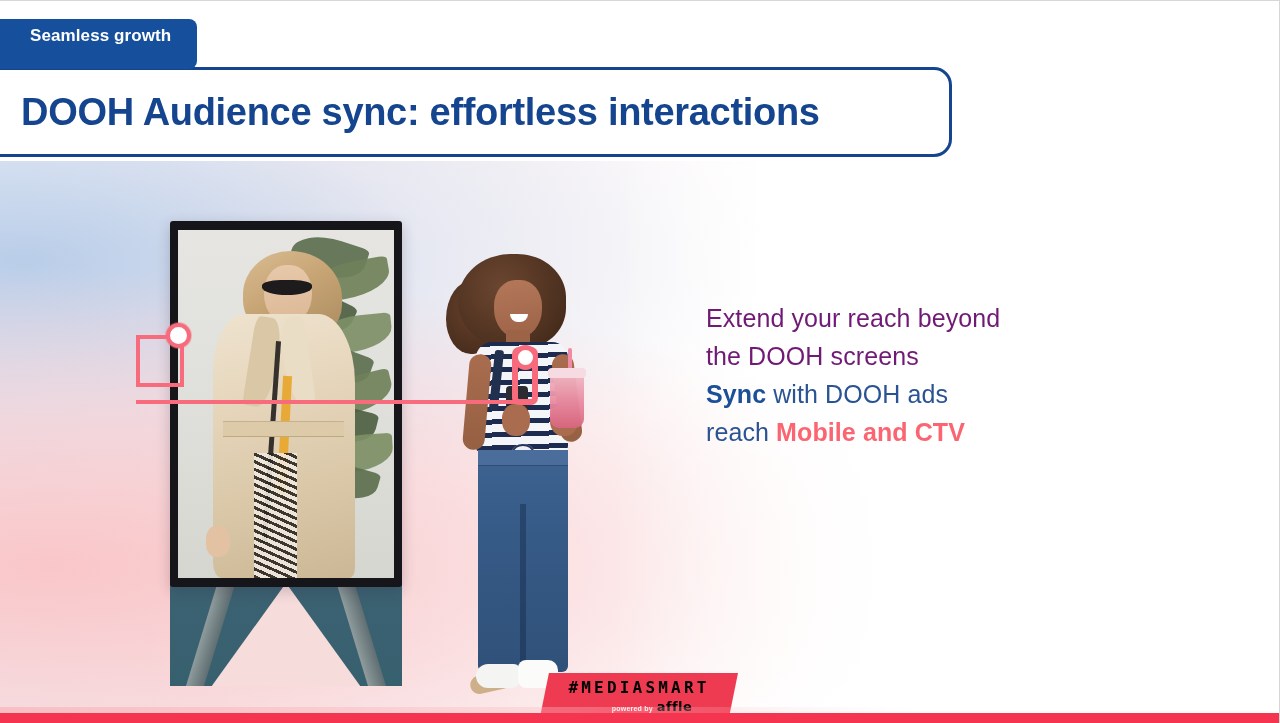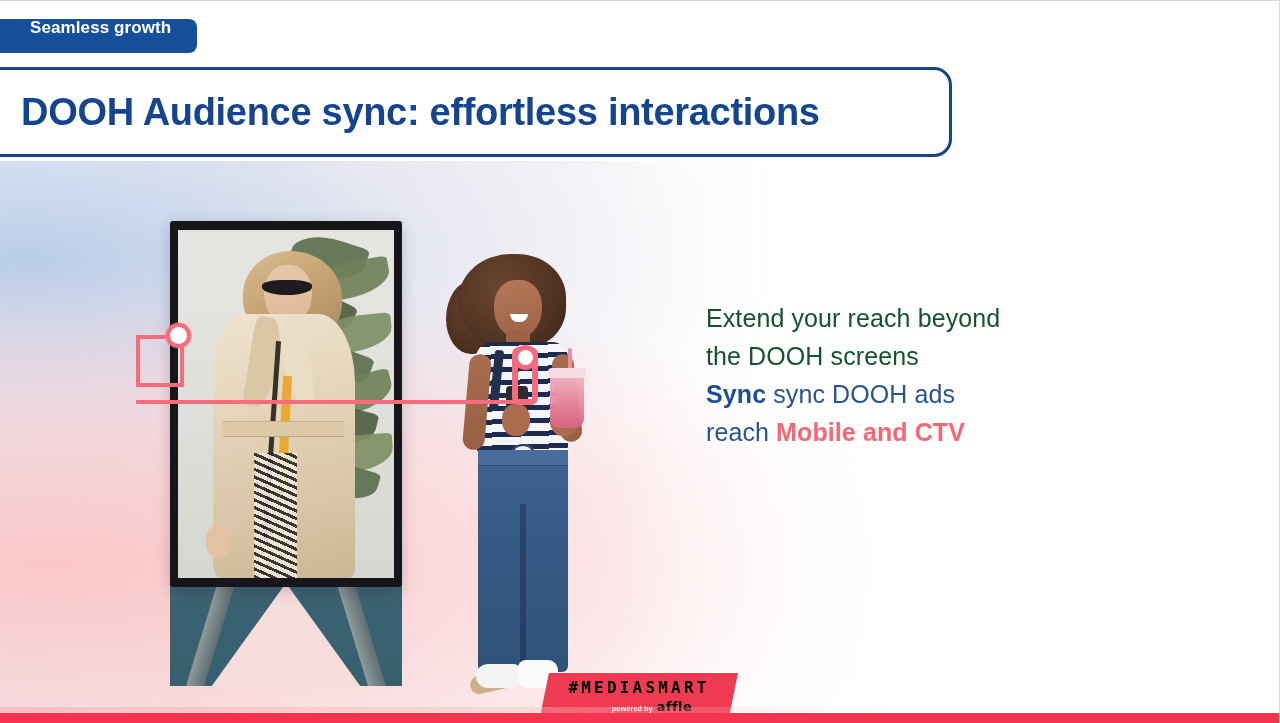"Seamless growth" .eyebrow-badge { height: 34px -> 50px }
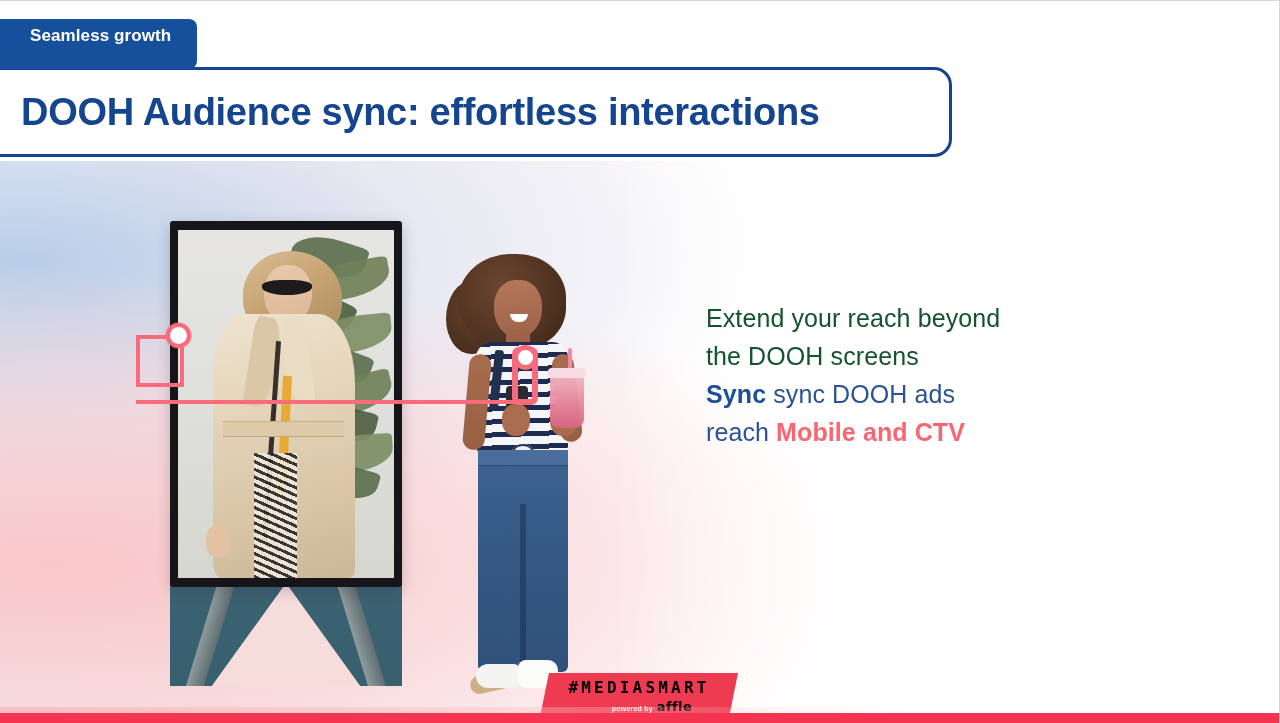"Extend your reach beyond" .copy-lead { color: #14532d -> #701a75 }
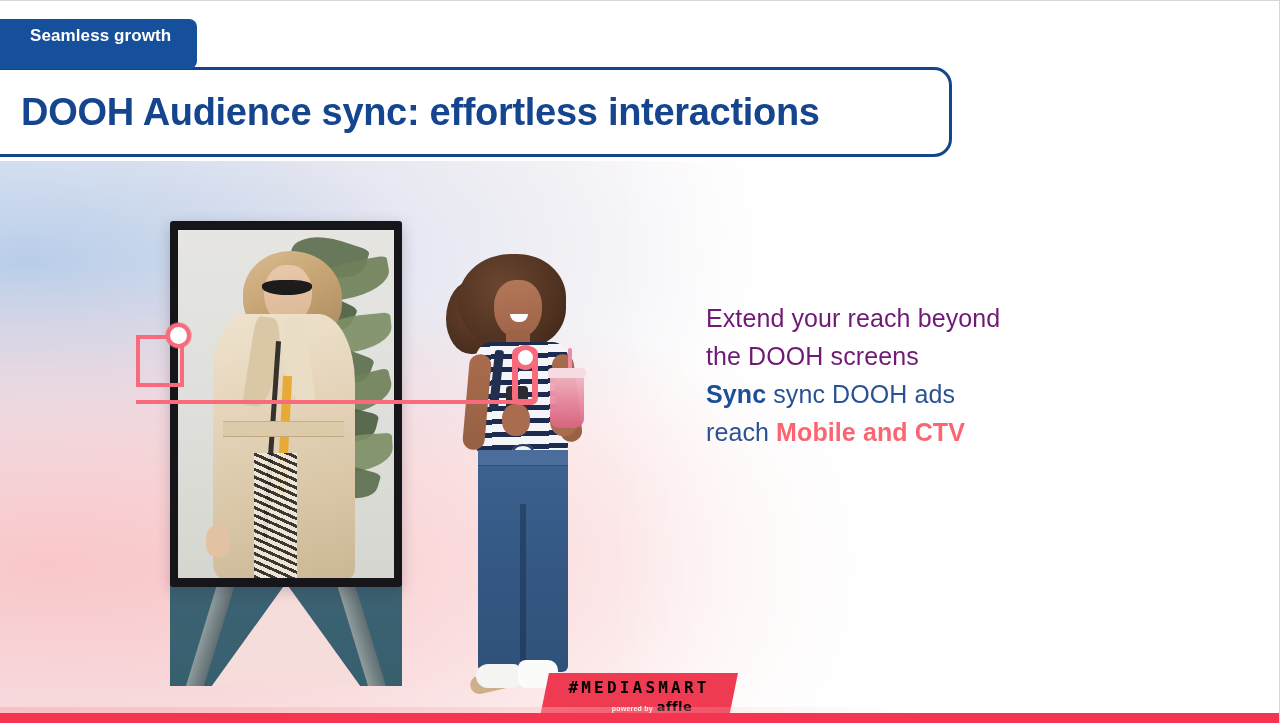"sync DOOH ads" span { text: sync -> with }
